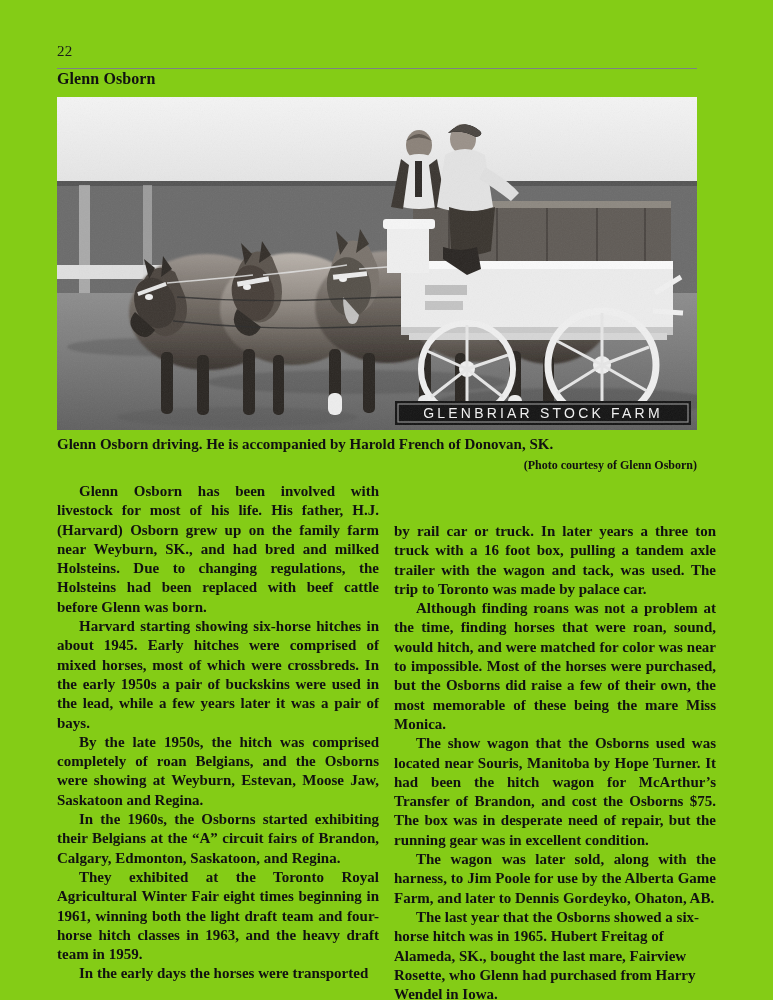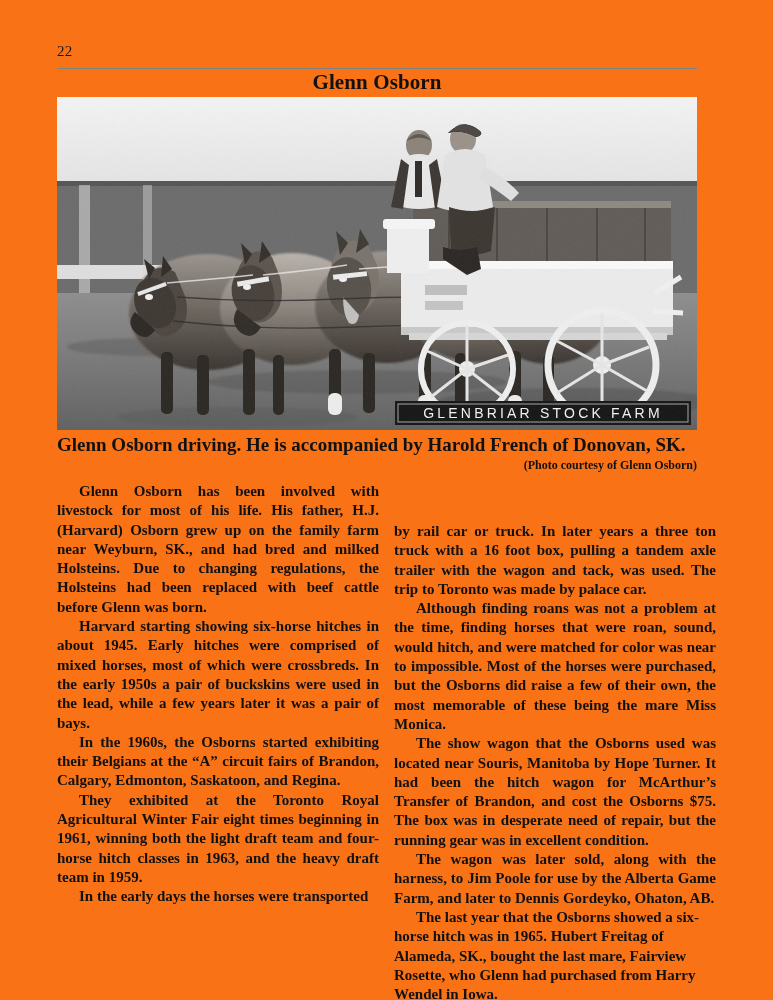"22" .page { background: #f97316 -> #84cc16 }
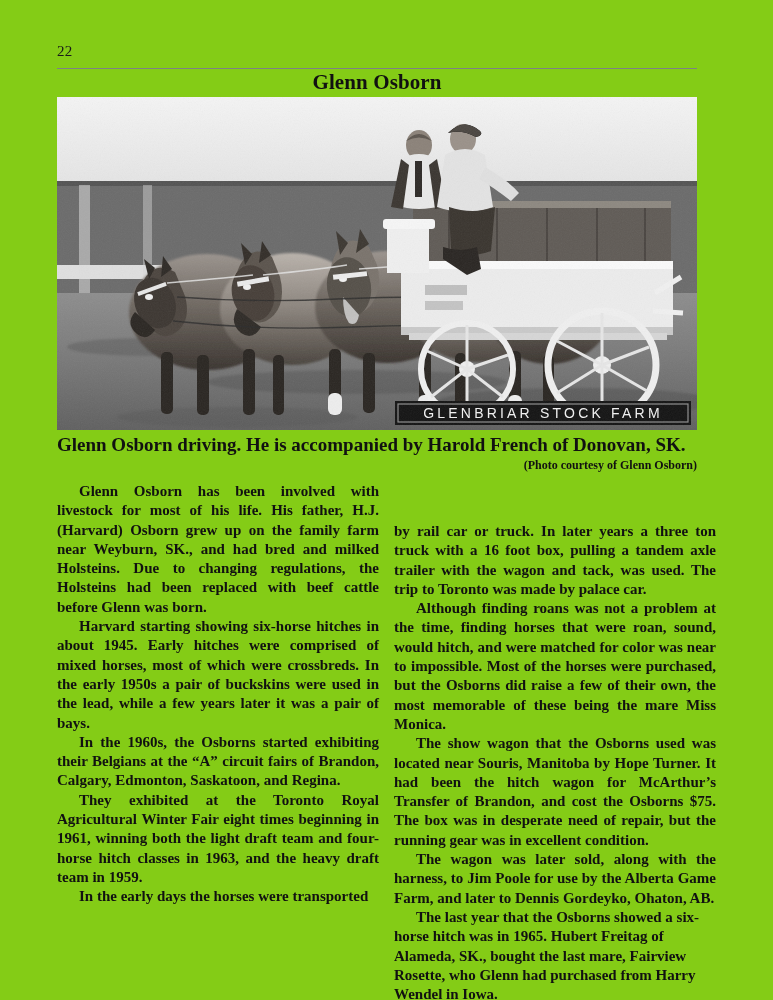"Glenn Osborn" .head-title { font-size: 21px -> 16px; text-align: center -> none }
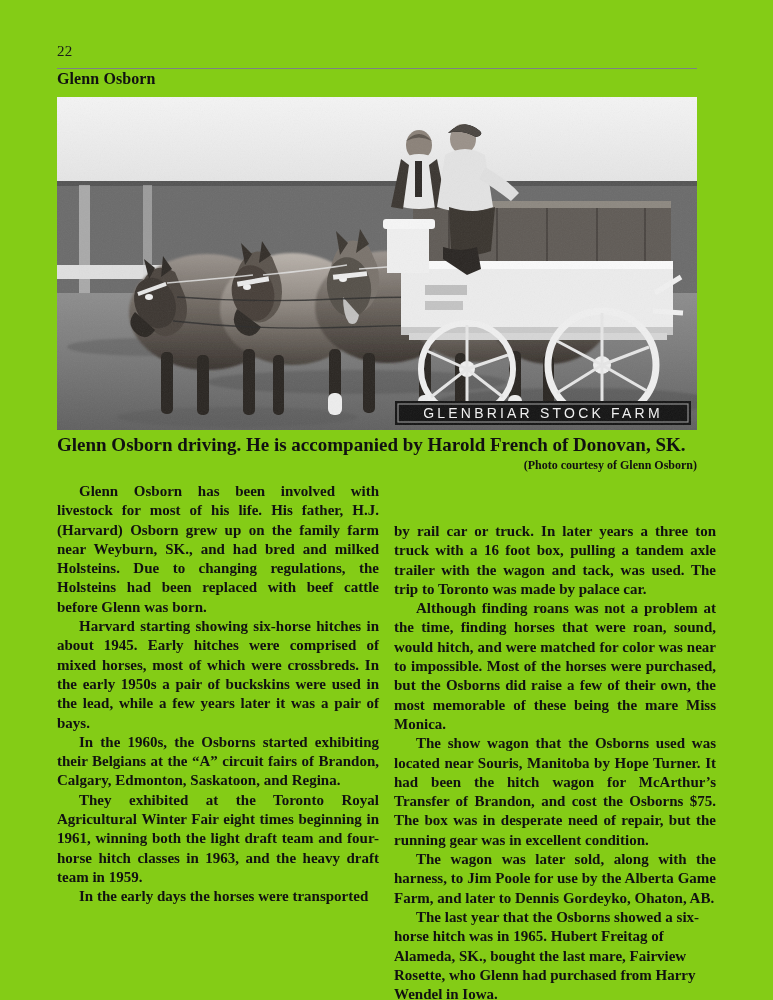"Glenn Osborn driving. He is" .caption-line { font-size: 19px -> 15px }
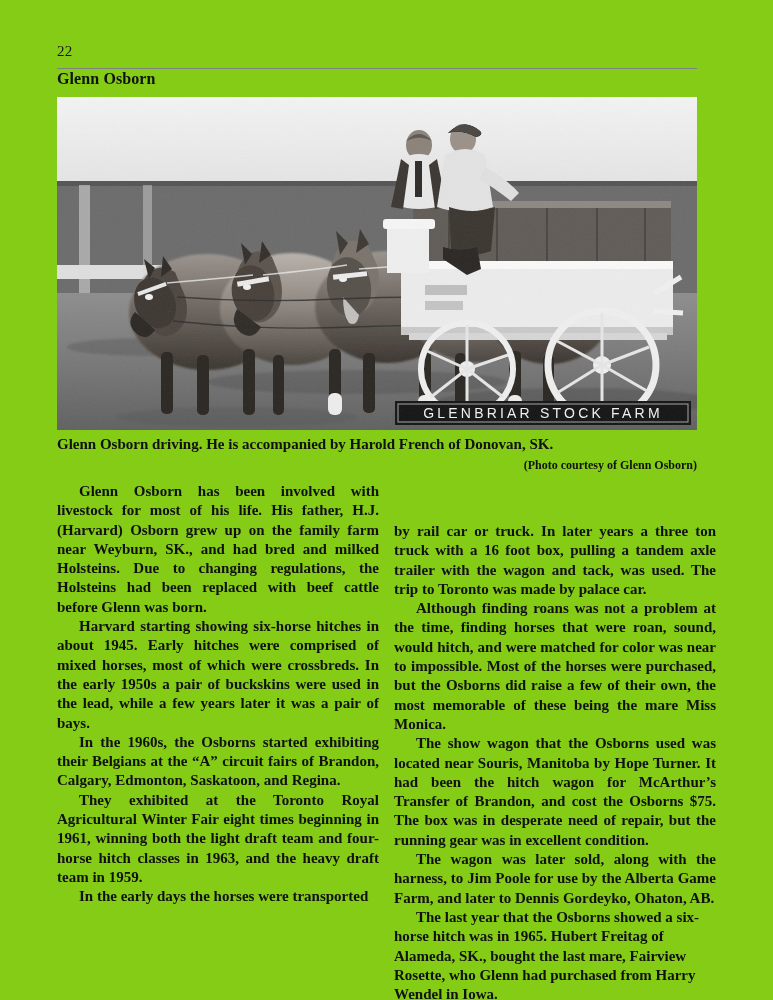"By the late 1950s, the" p { html: none -> <p>By the late 1950s, the hitch was comprised completely of roan Belgians, and the Osborns were showing at Weyburn, Estevan, Moose Jaw, Saskatoon and Regina.</p> }
